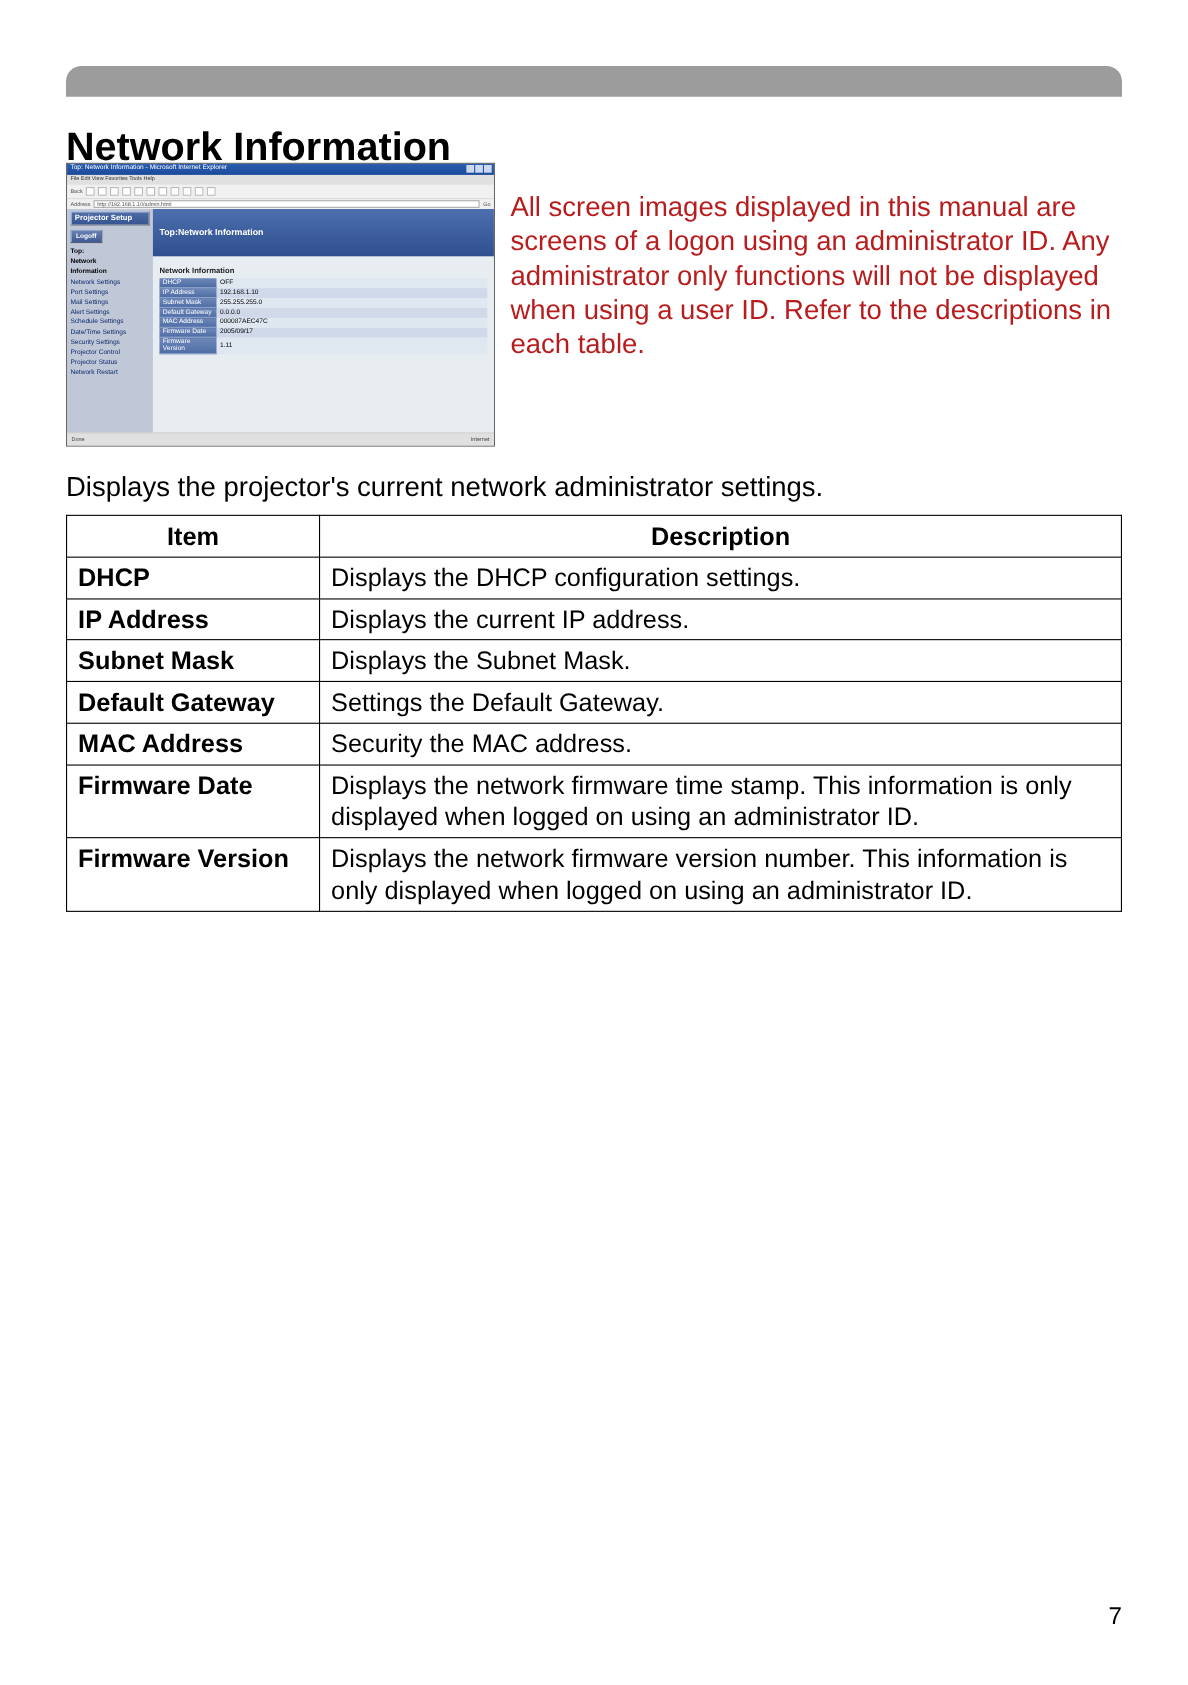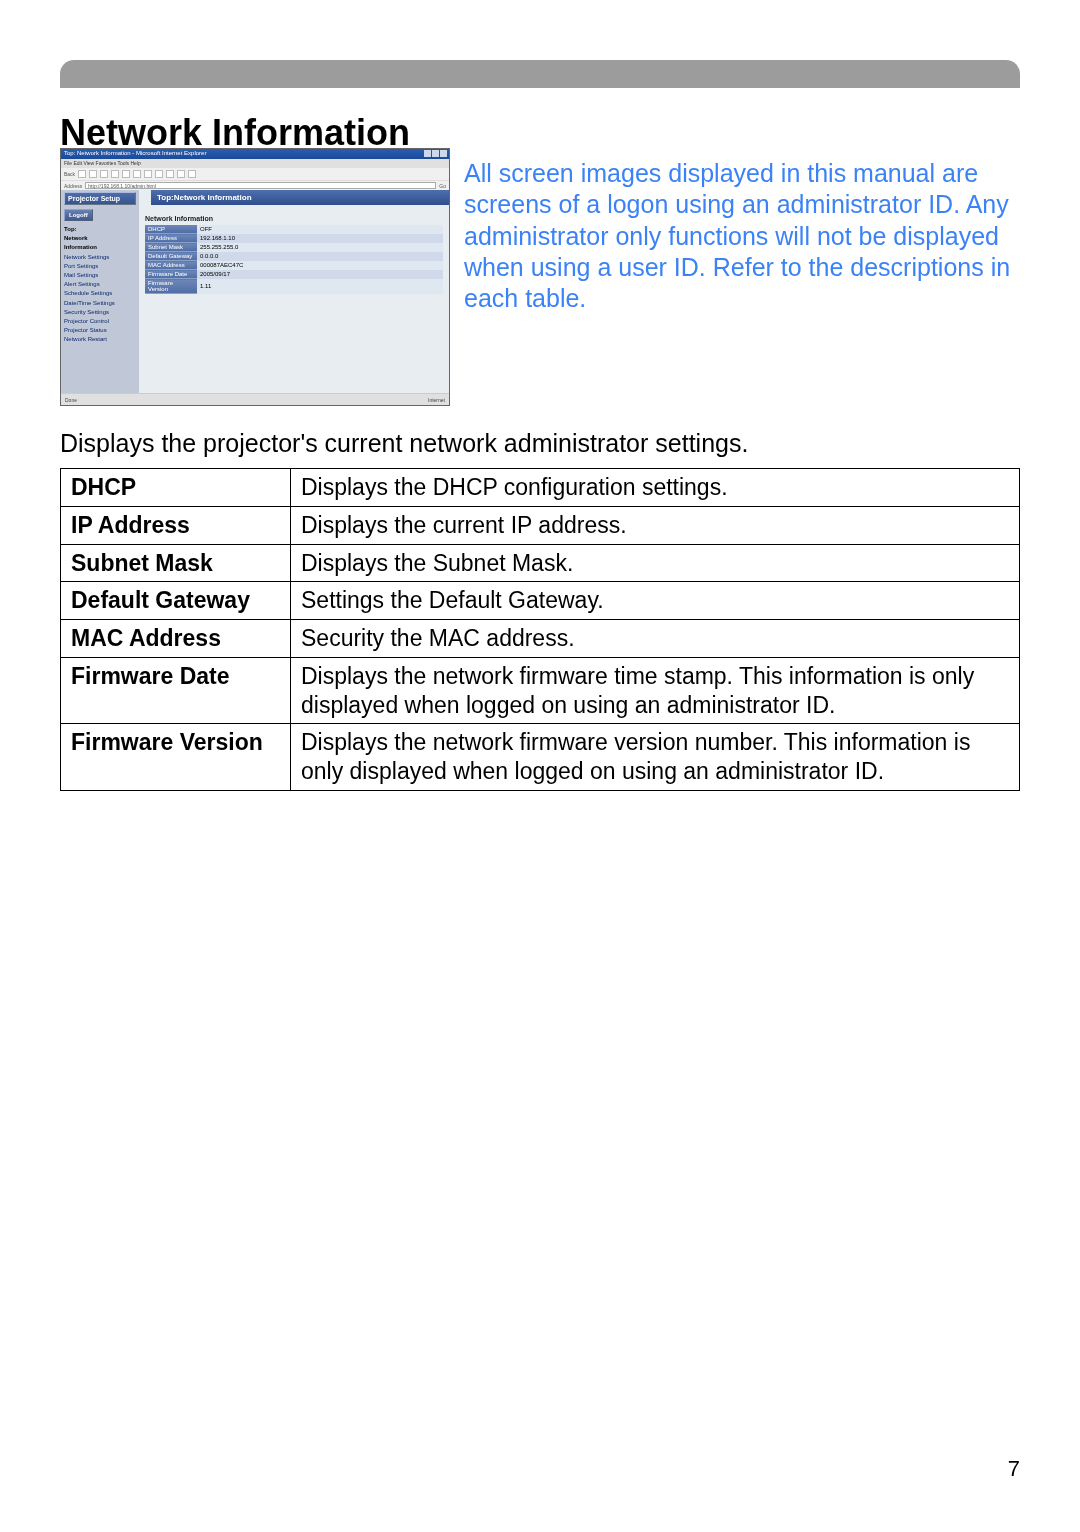"All screen images displayed in" .intro-text { color: #3b82f6 -> #b91c1c; top: 158px -> 173px }
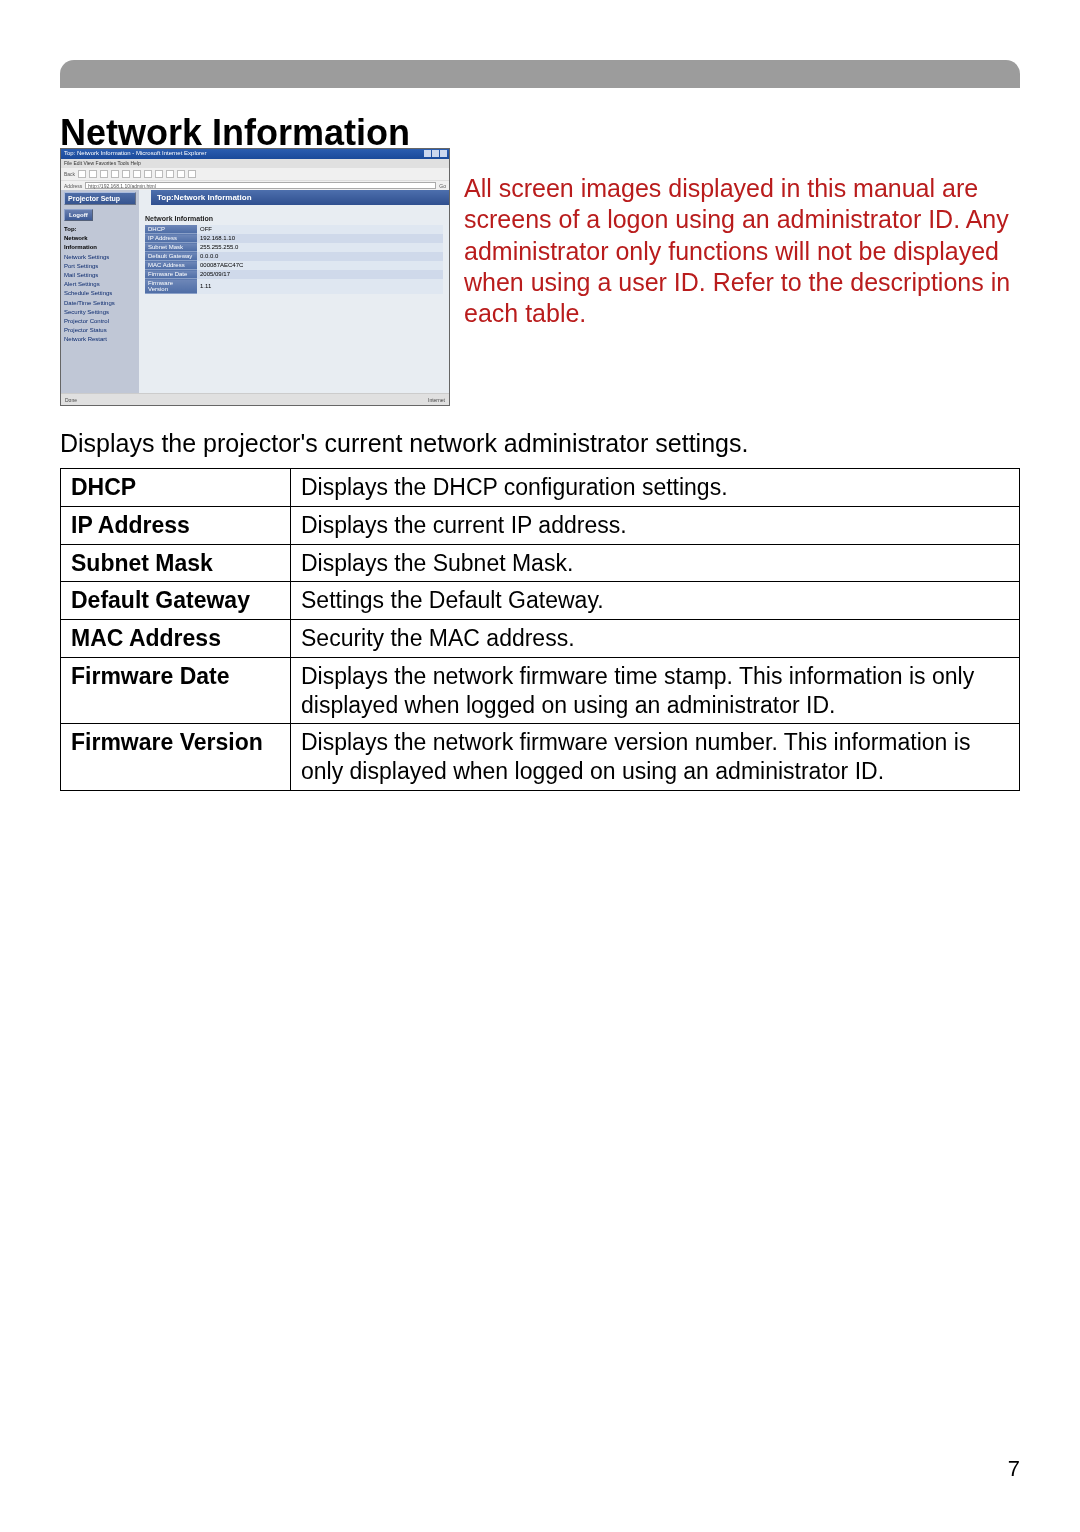"Top:Network Information" .ss-main-header { margin-left: 12px -> none; padding: 3px 6px -> 17px 6px }
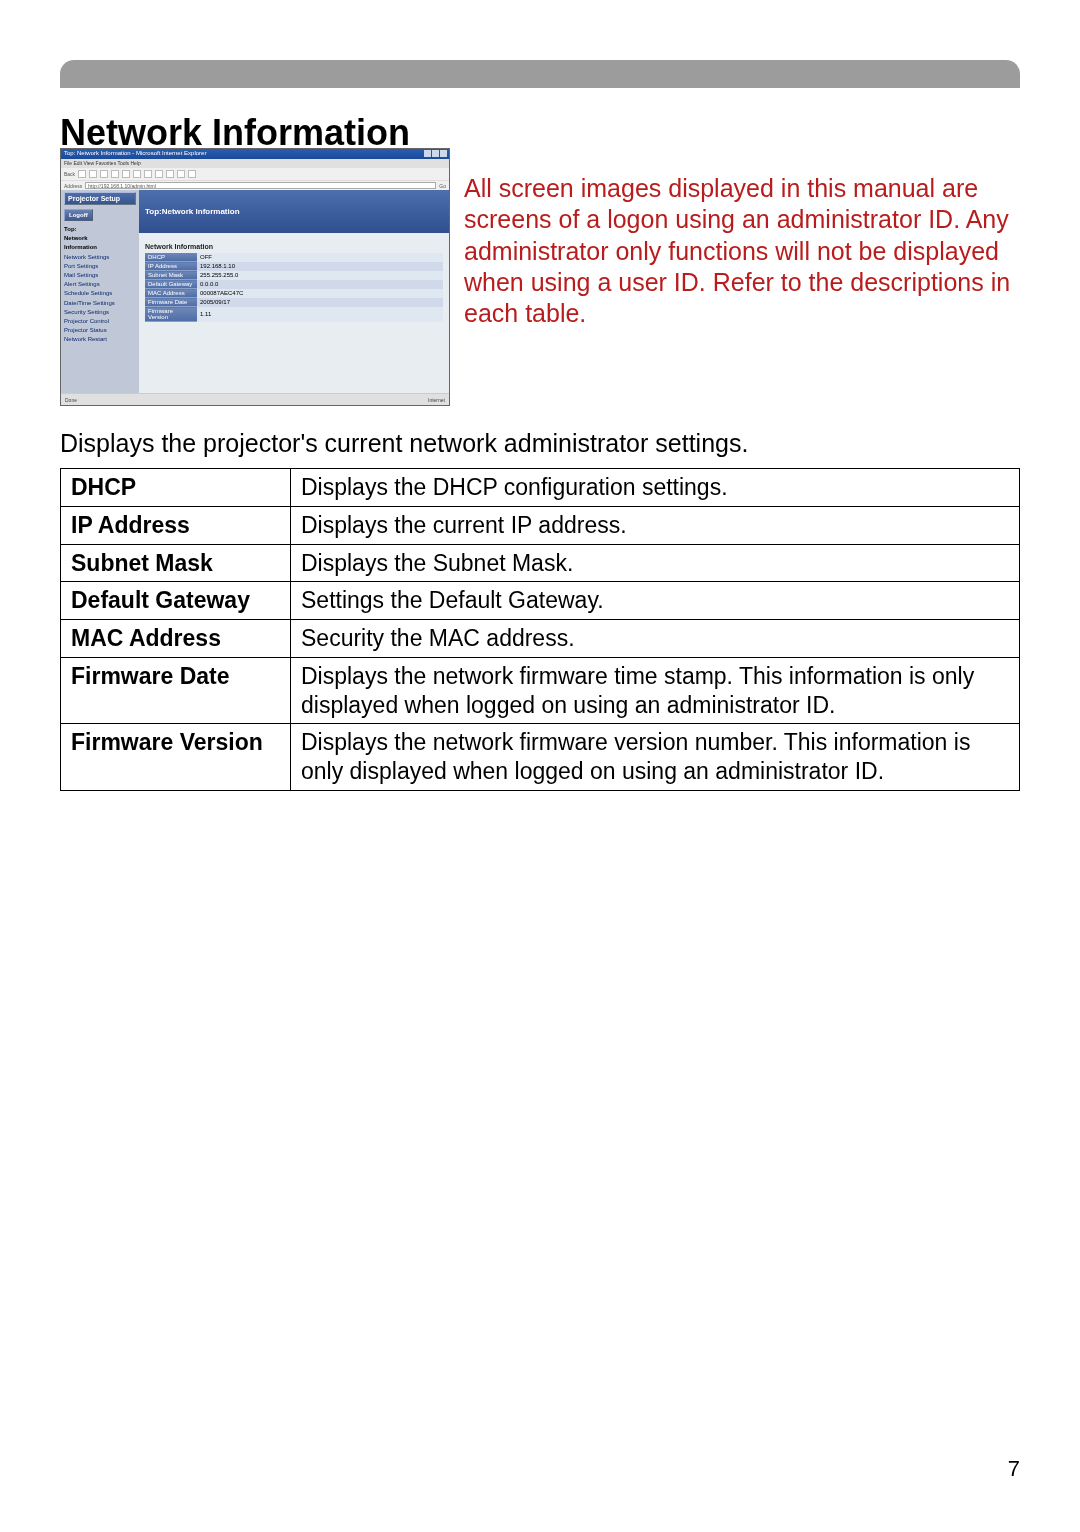"Item" tr { html: none -> <tr> <th>Item</th> <th>Description</th> </tr> }
